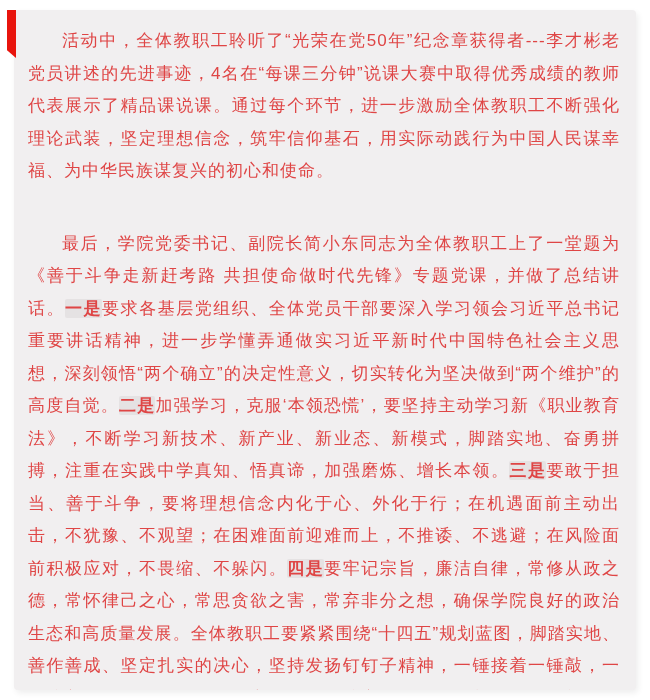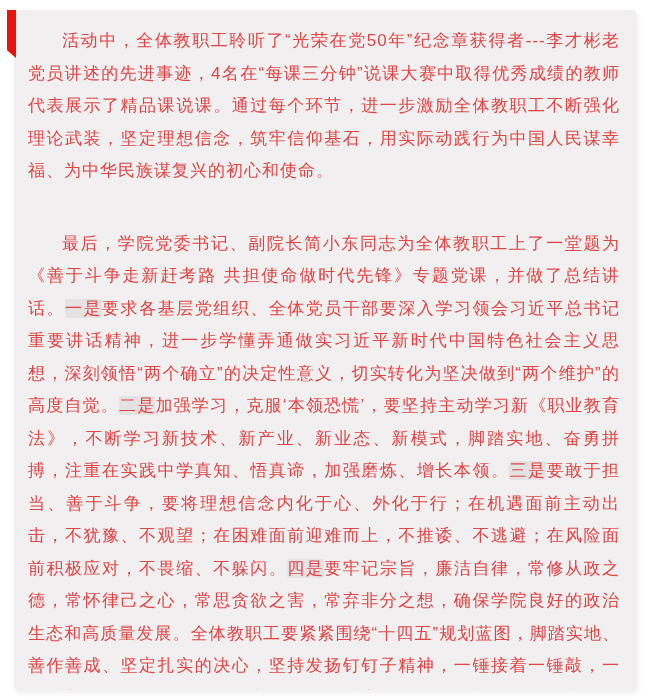"一是" .para .em { font-weight: 400 -> 700 }
